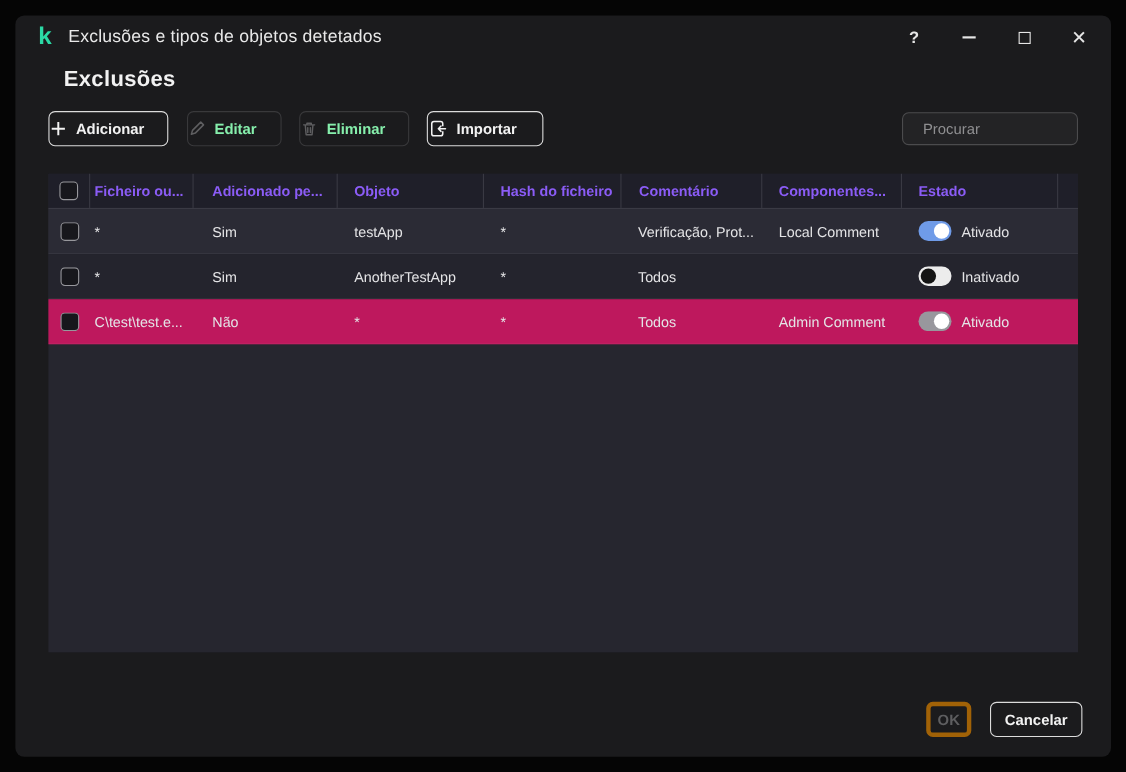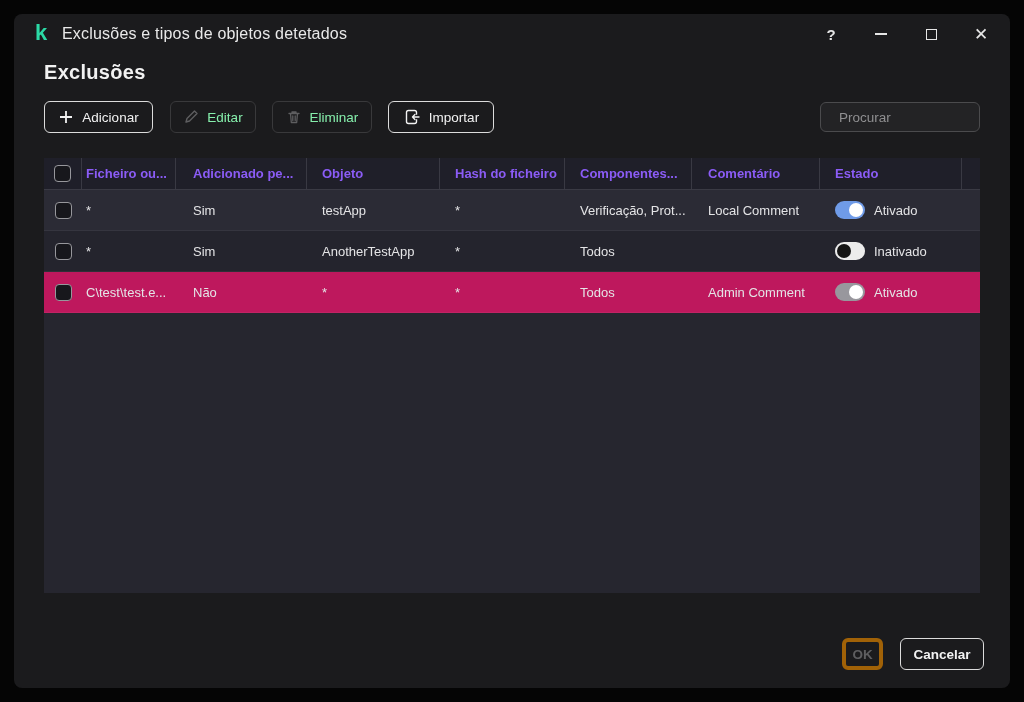"Exclusões" .page-title { left: 30px -> 44px }
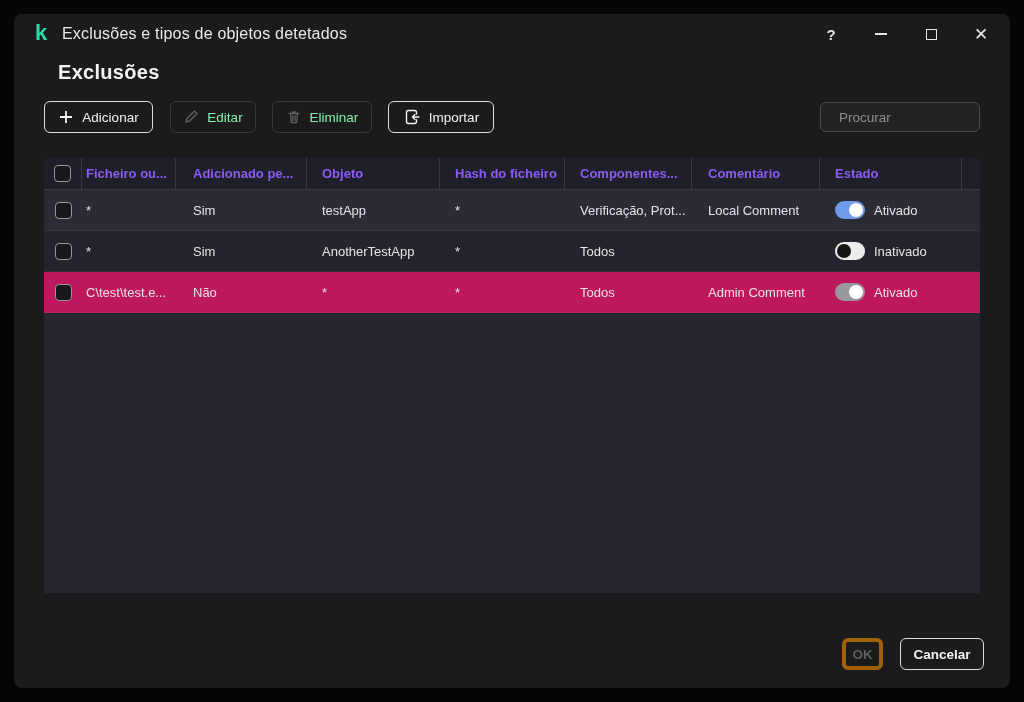"Adicionar" .tbtn { font-weight: 400 -> 700; justify-content: center -> flex-start }
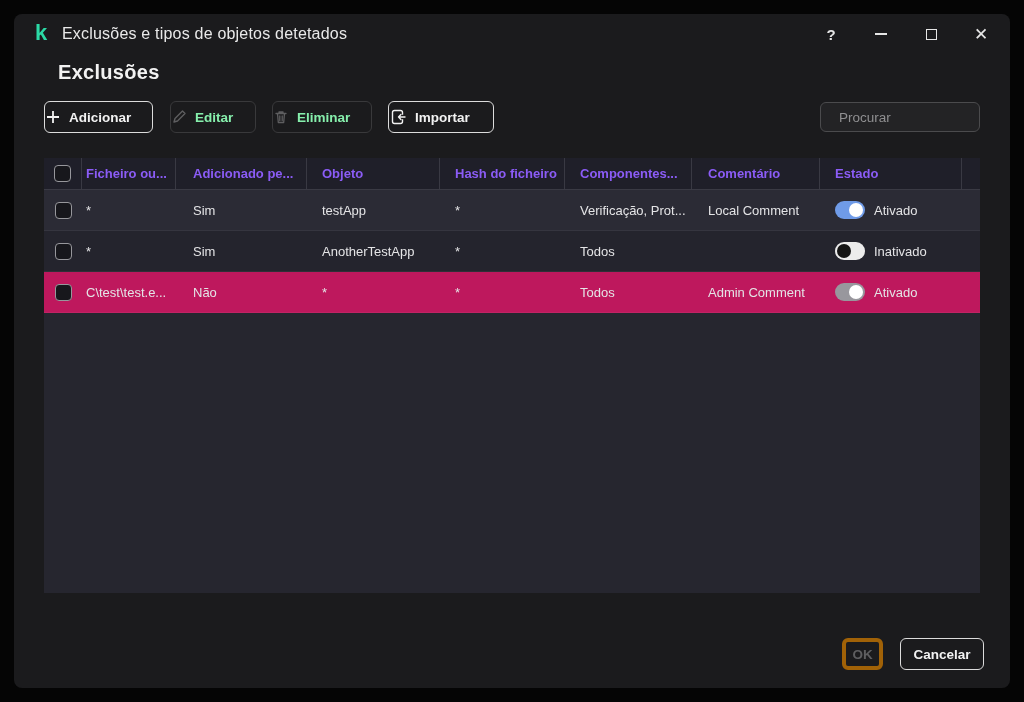"Componentes..." div.th { order: before "Comentário" -> after "Comentário" }
